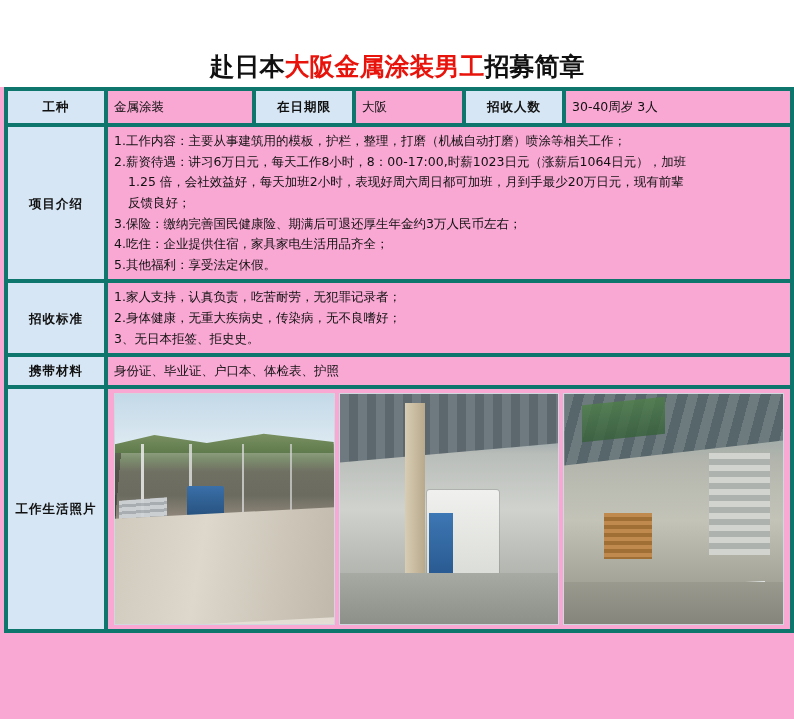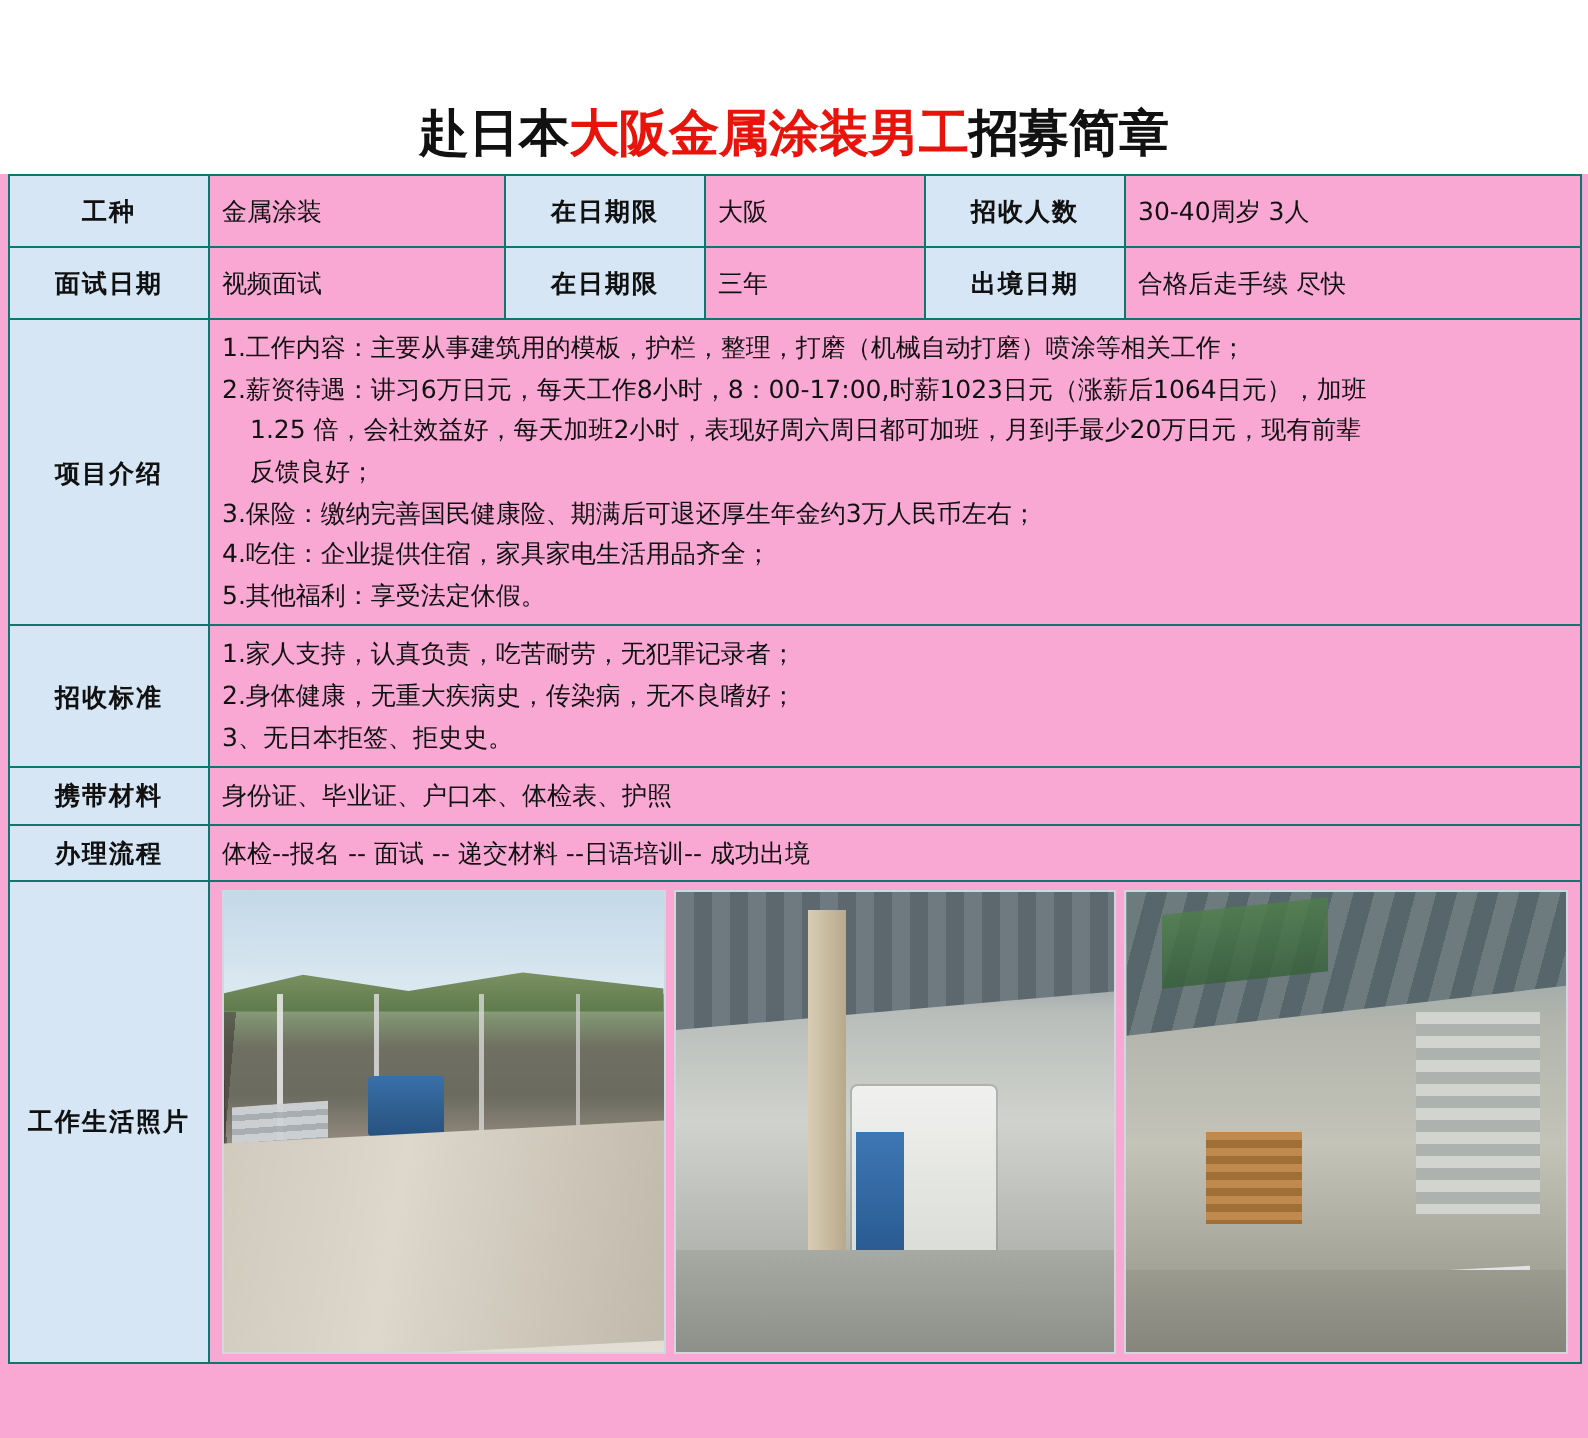"工种" table.info td { border: 1px solid #0f766e -> 4px solid #0f766e }
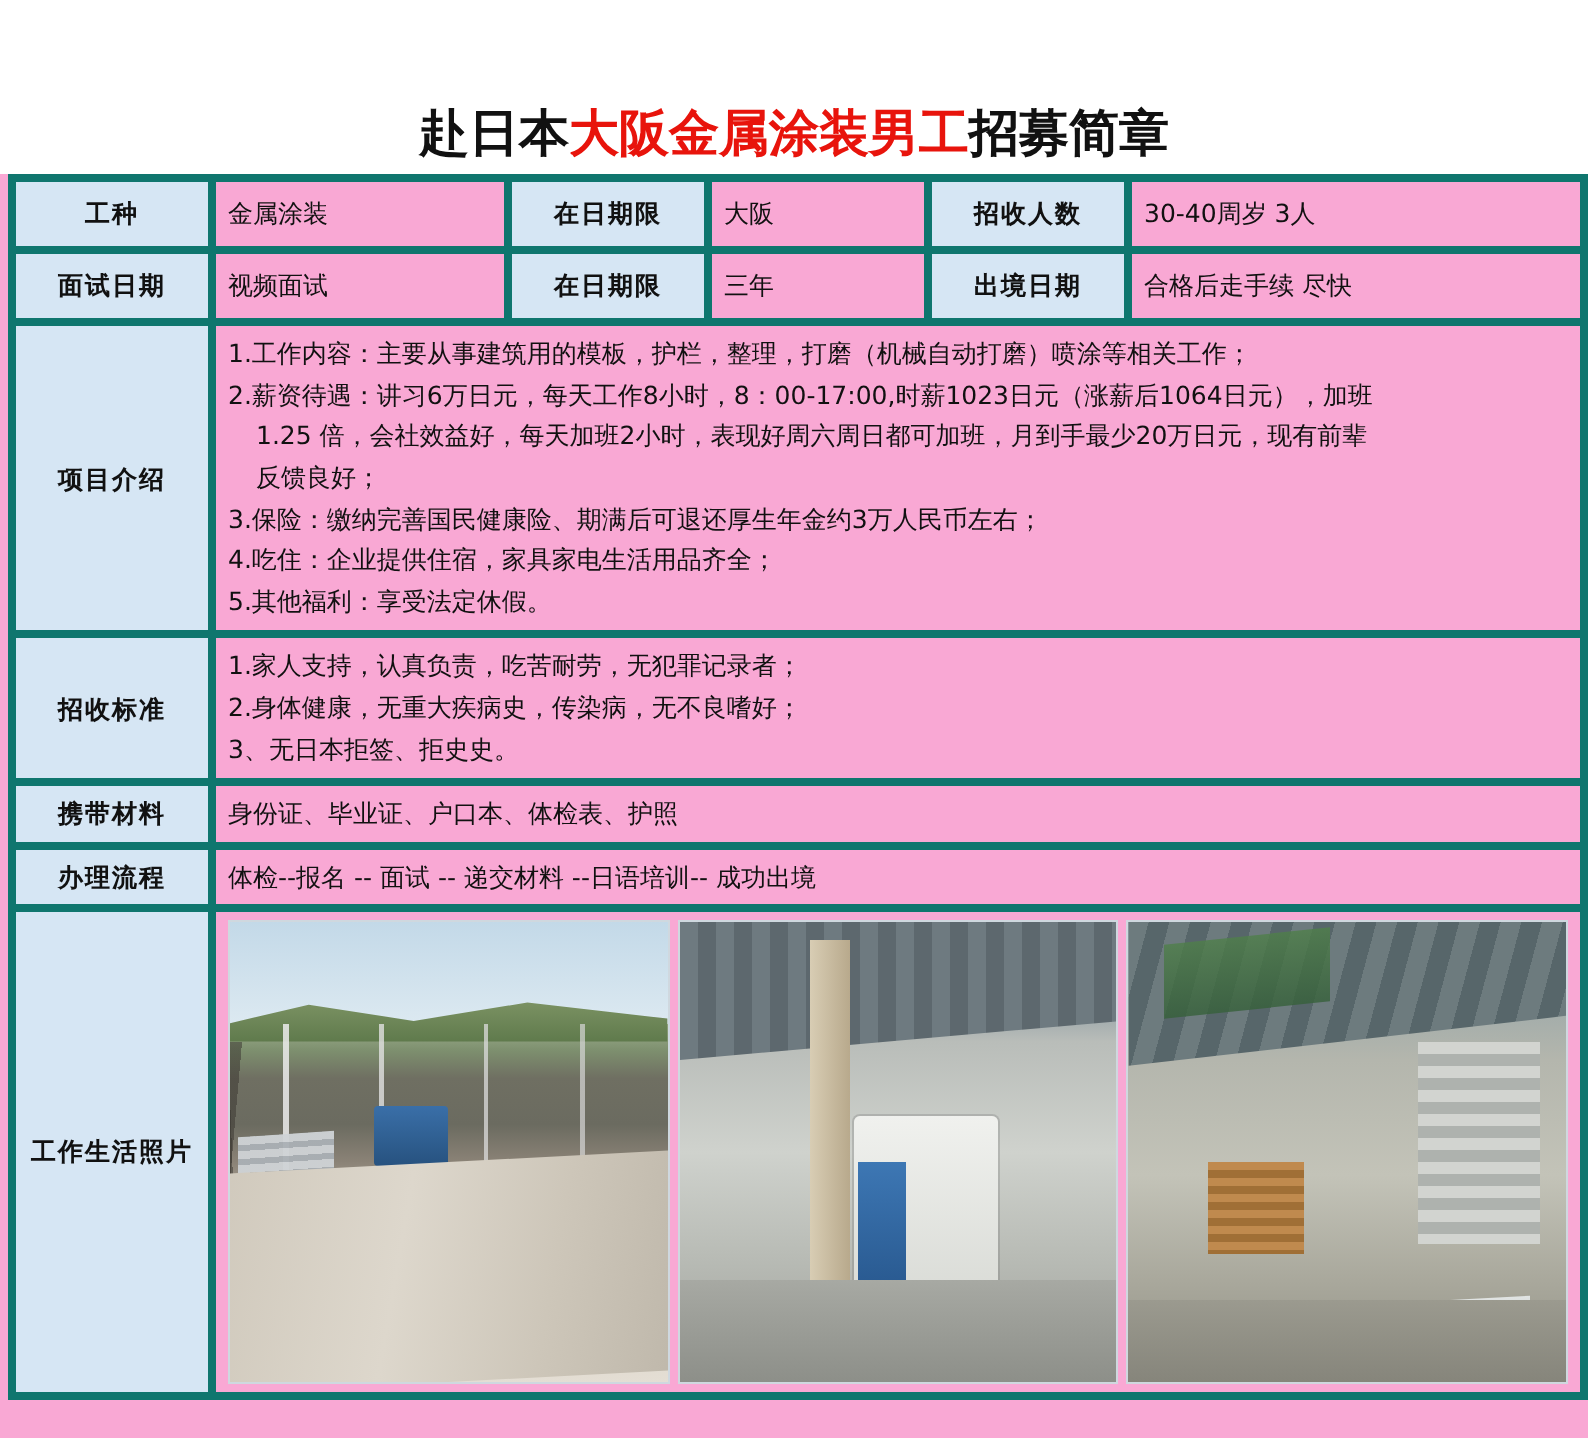"面试日期" tr.r2 { html: <tr> <td>面试日期</td> <td>视频面试</td> <td>在日期限</td> <td>三年</td> <td>出境日期</td> <td>合格后走手续 尽快</td> </tr> -> none }
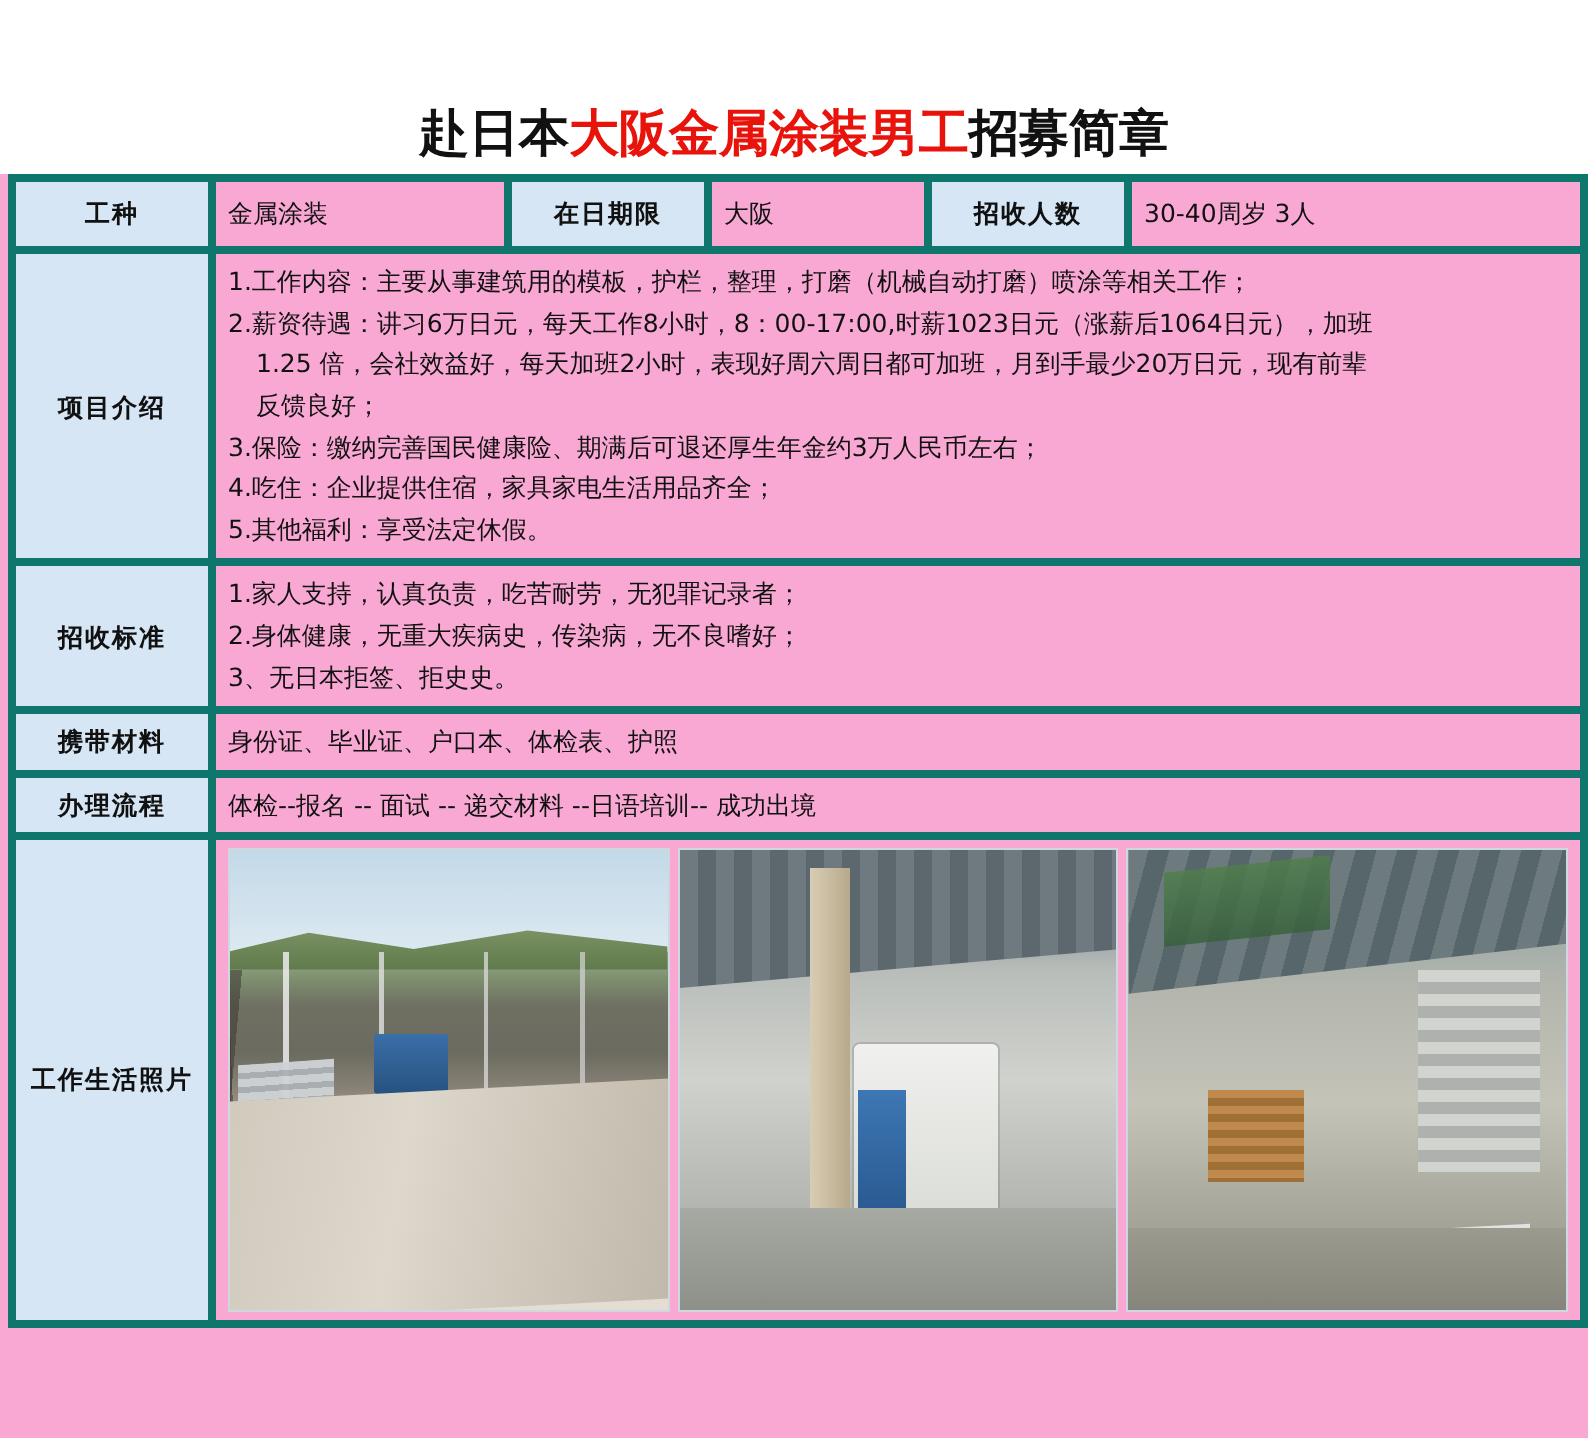"办理流程" tr { html: <tr> <td>办理流程</td> <td>体检--报名 -- 面试 -- 递交材料 --日语培训-- 成功出境</td> </tr> -> none }
